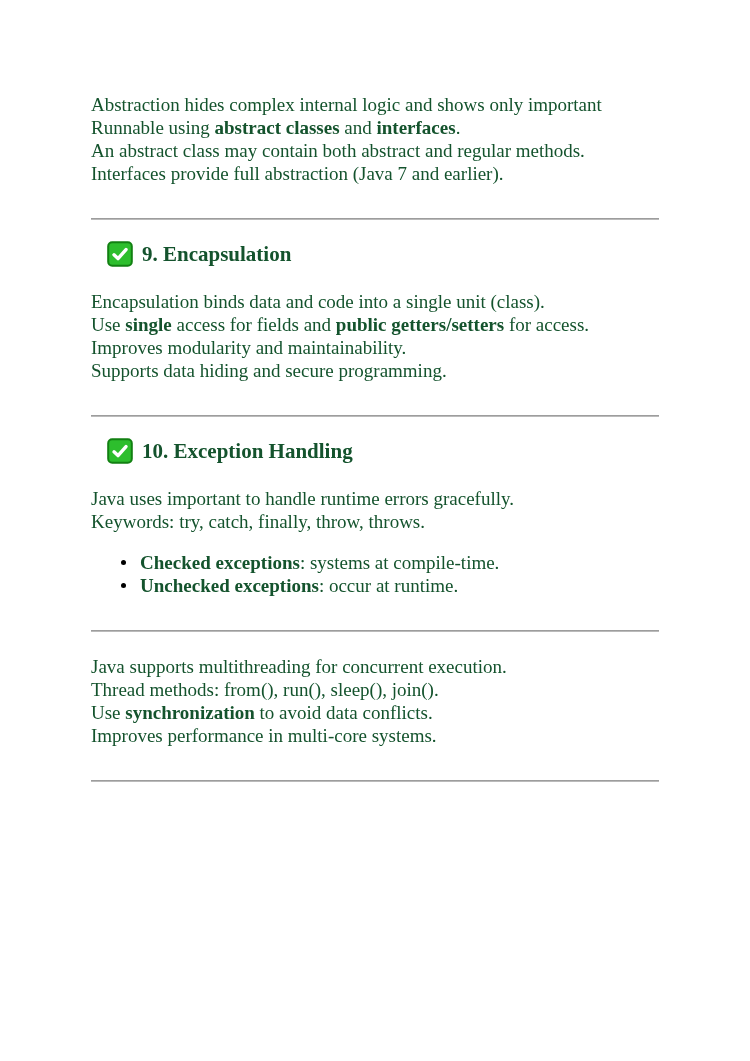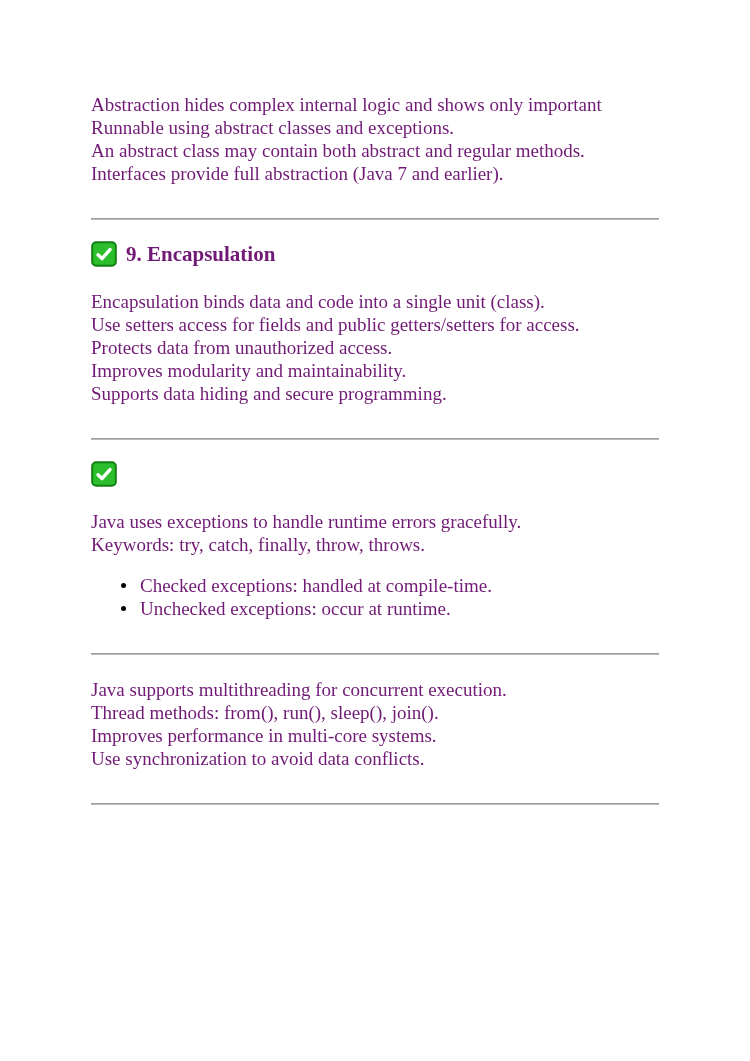"Abstraction hides complex internal logic" .page { color: #701a75 -> #14532d }
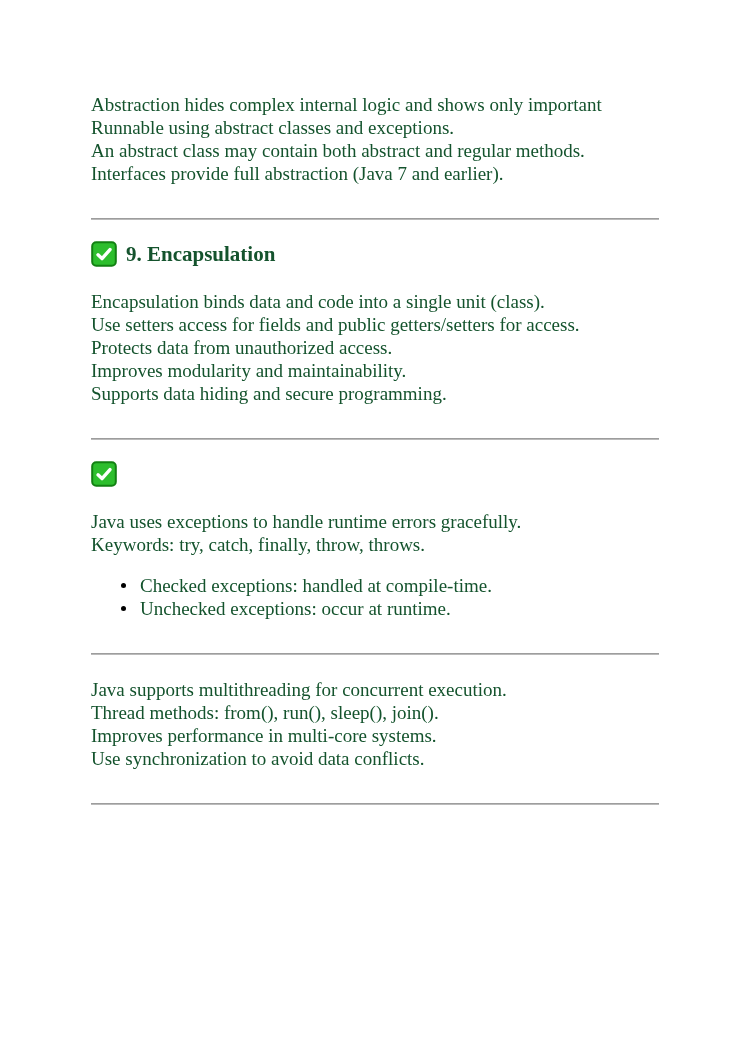"abstract classes" .b { font-weight: normal -> bold }
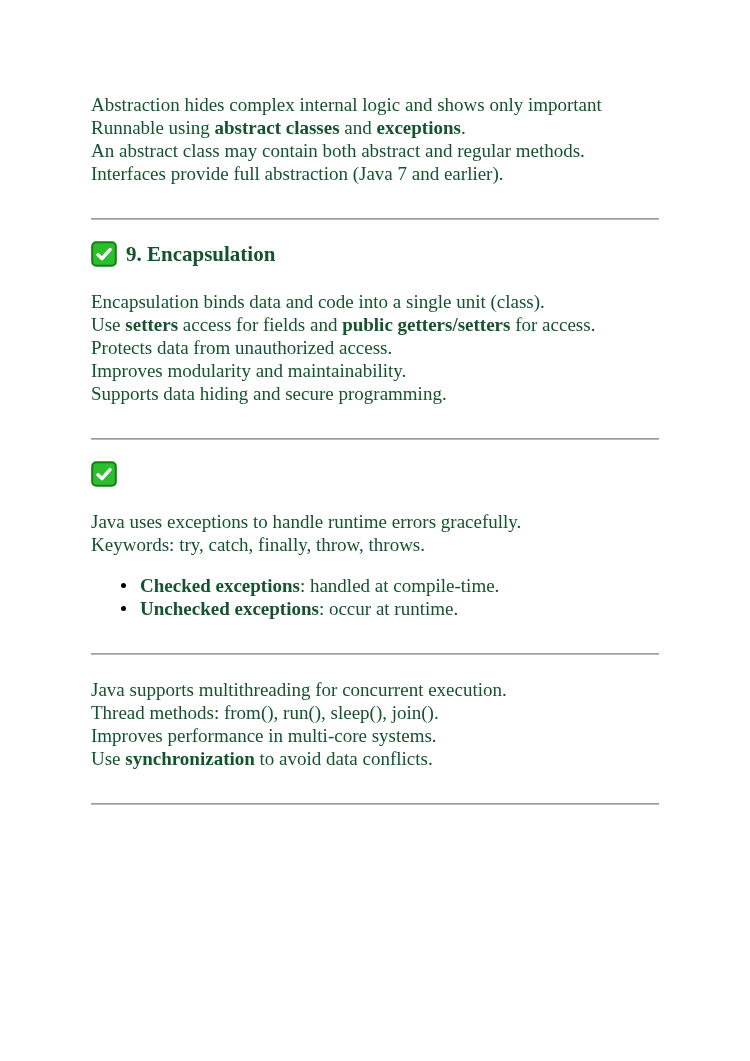"exceptions" span.b { text: exceptions -> interfaces }
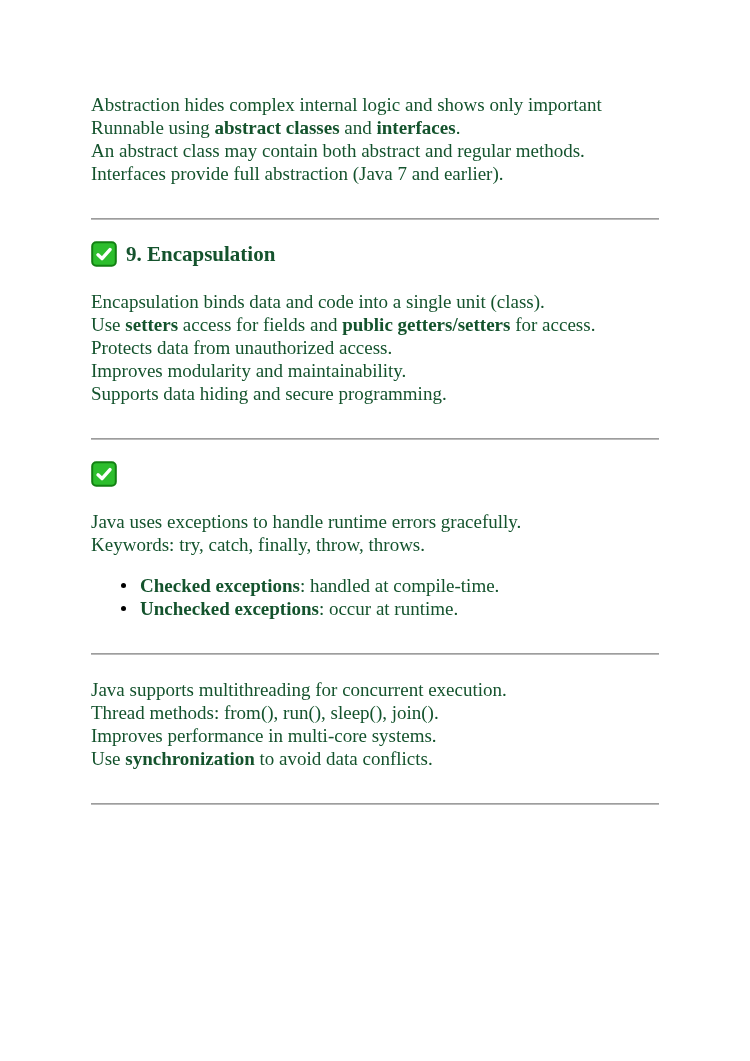"9. Encapsulation" .heading { margin: 21px 0 0 0 -> 21px 0 0 16px }
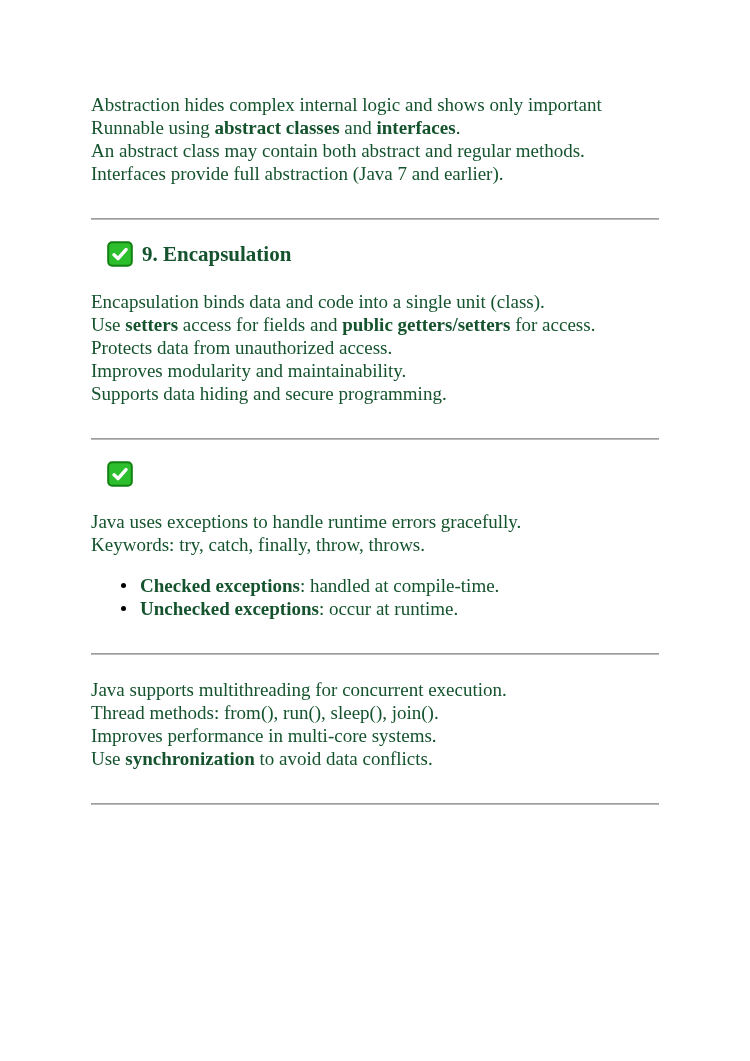"setters" span.b { text: setters -> single }
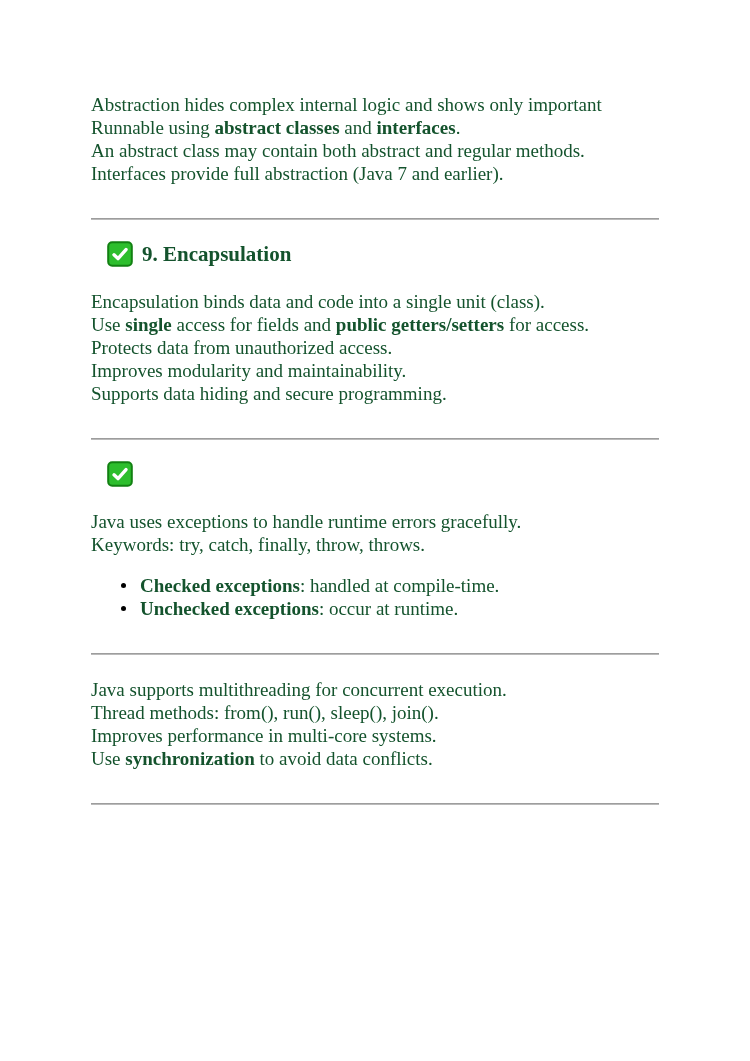"Protects data from unauthorized access." div.line { html: <div><span>Protects data from unauthorized access.</span></div> -> none }
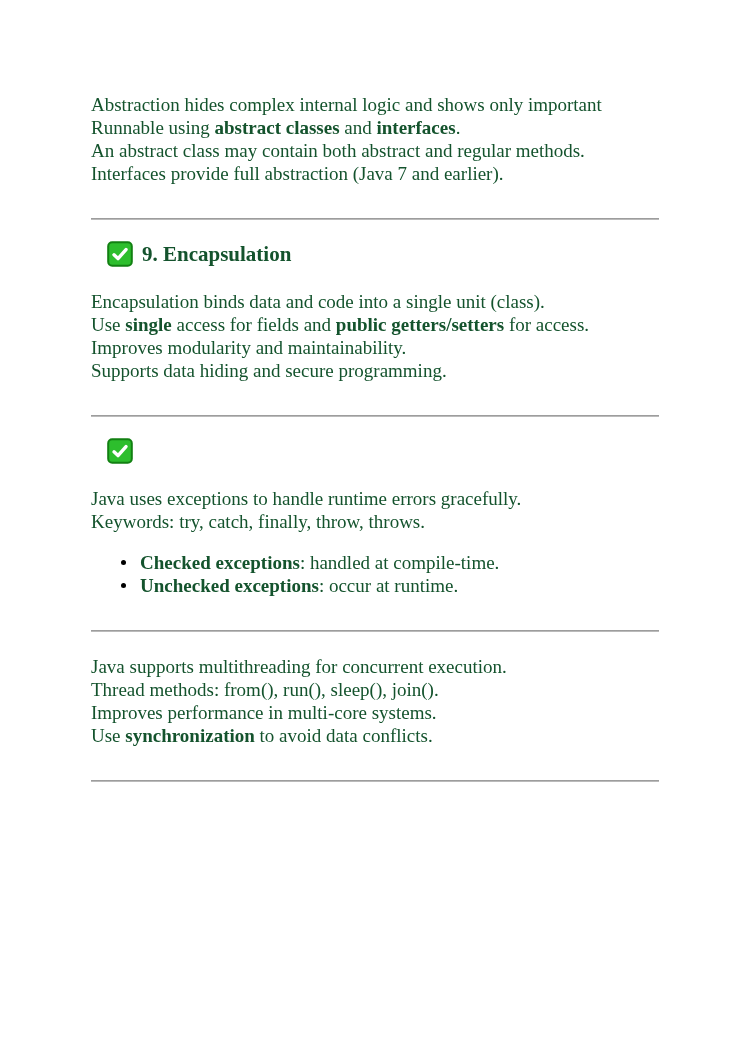"10. Exception Handling" span { html: none -> <span>10. Exception Handling</span> }
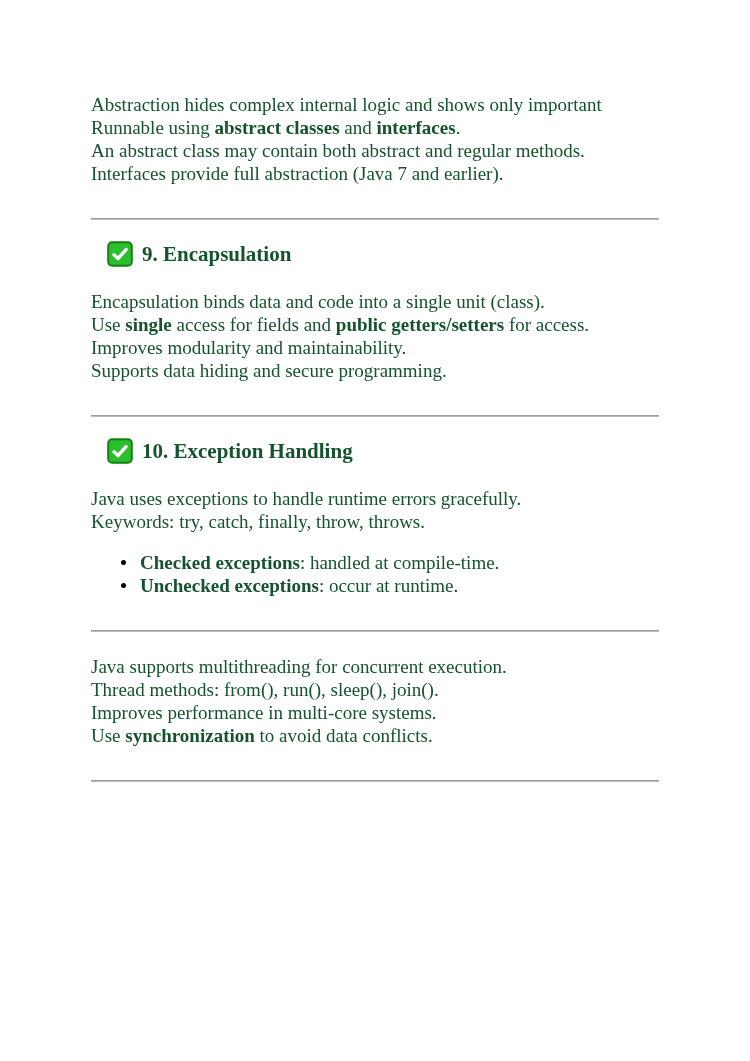"Java uses exceptions to handle" span { text: exceptions -> important }
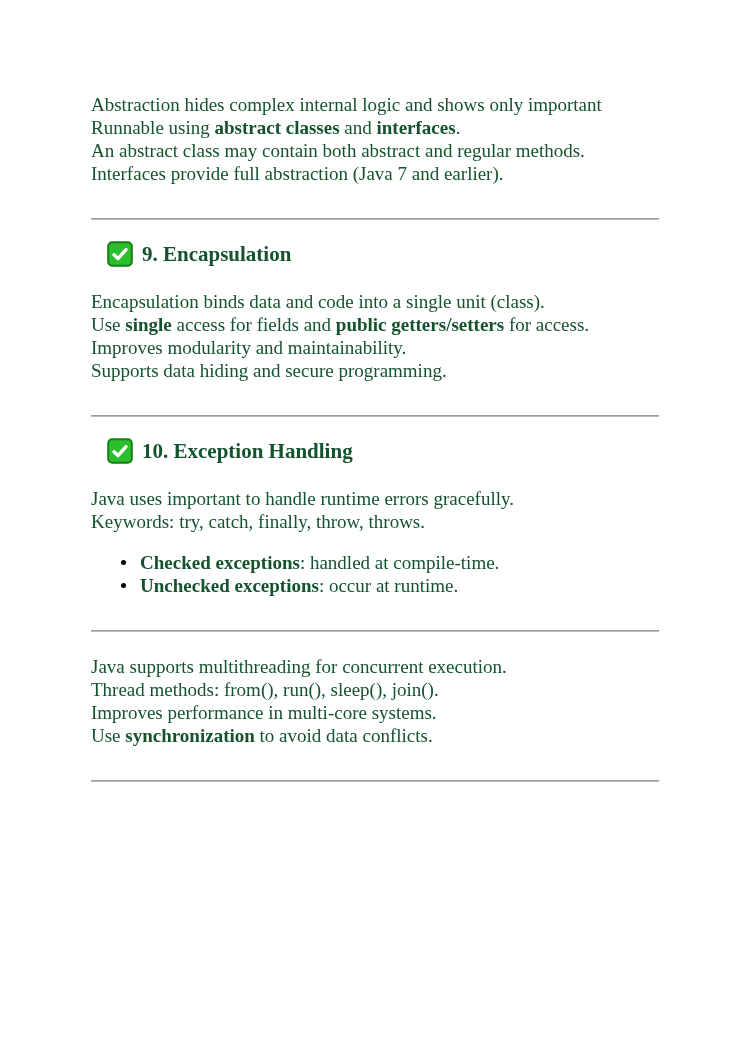": handled at compile-time." span { text: handled -> systems }
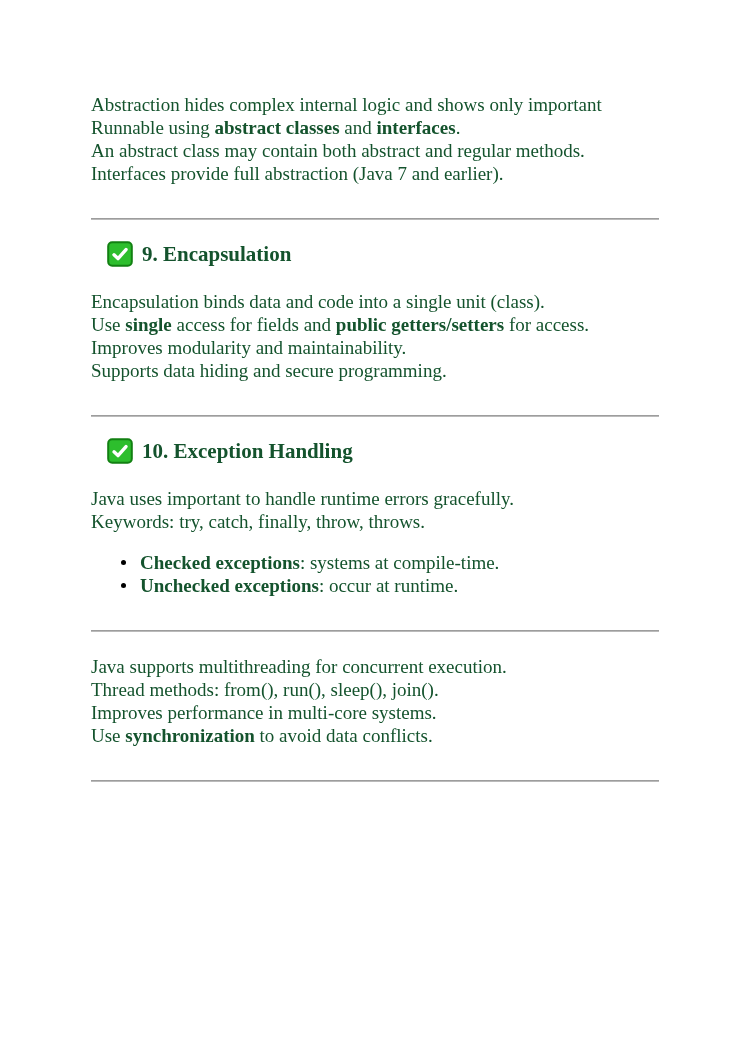"Improves performance in multi-core" div.line { order: before "Use synchronization to avoid data" -> after "Use synchronization to avoid data" }
